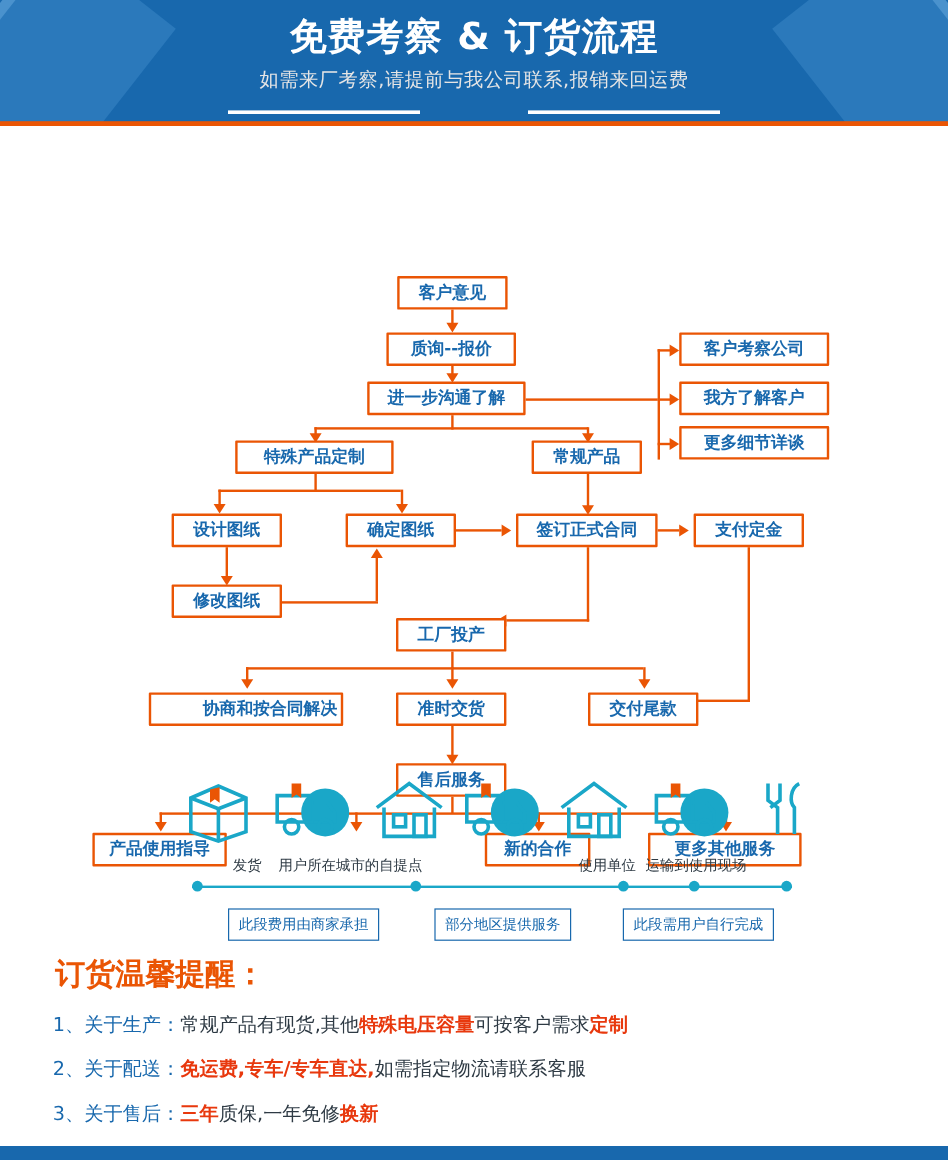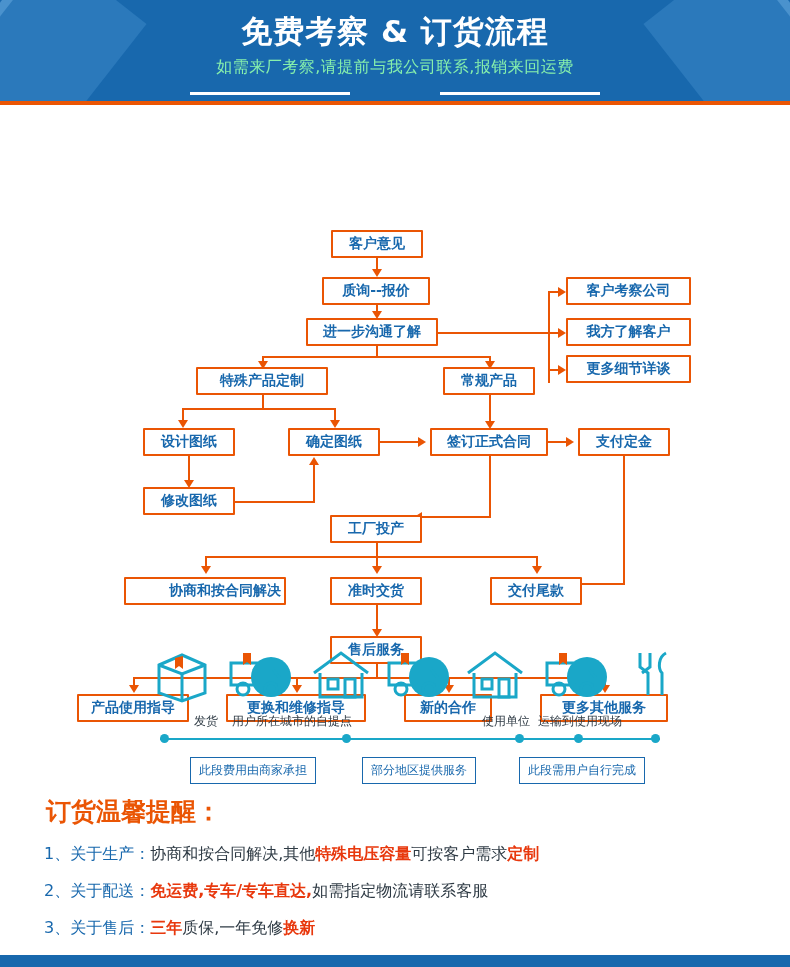"如需来厂考察,请提前与我公司联系,报销来回运费" .hdr-sub { color: #86efac -> #e5e5e5 }
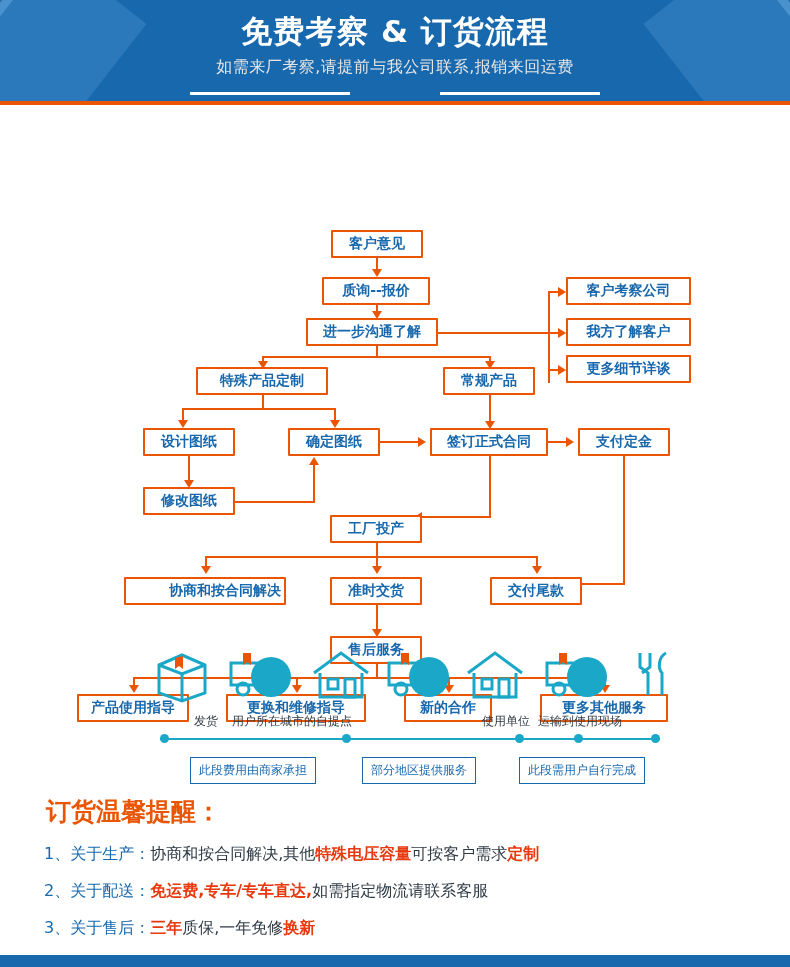"更换和维修指导" div.node { html: <div>更换和维修指导</div> -> none }
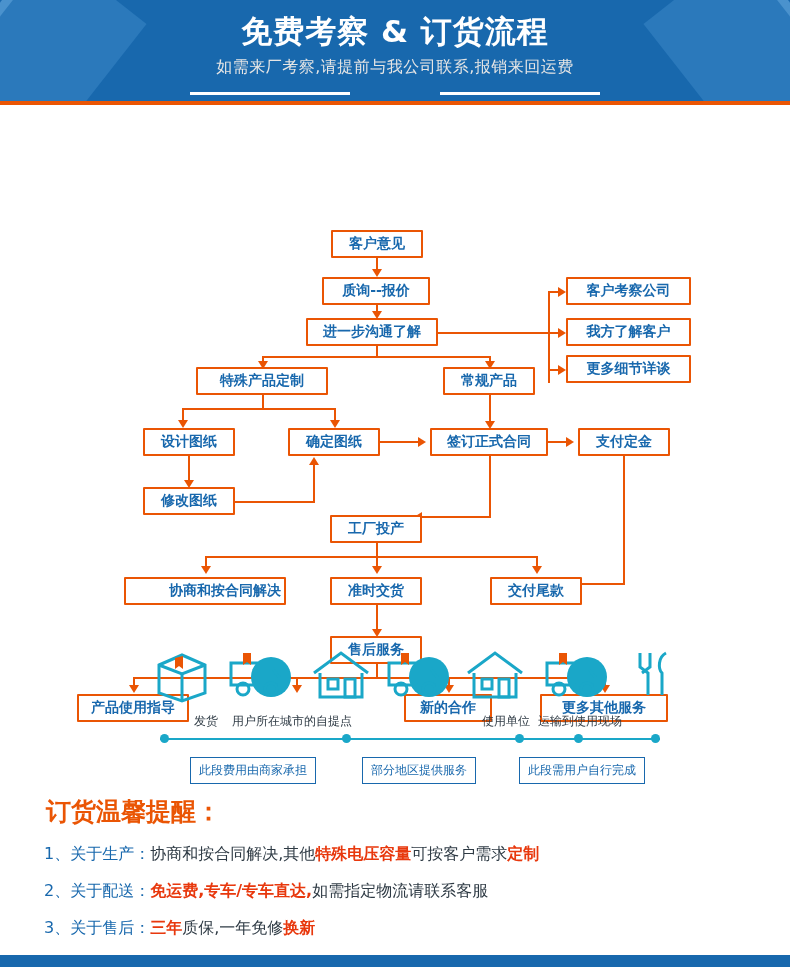"协商和按合同解决,其他" span.body { text: 协商和按合同解决 -> 常规产品有现货 }
